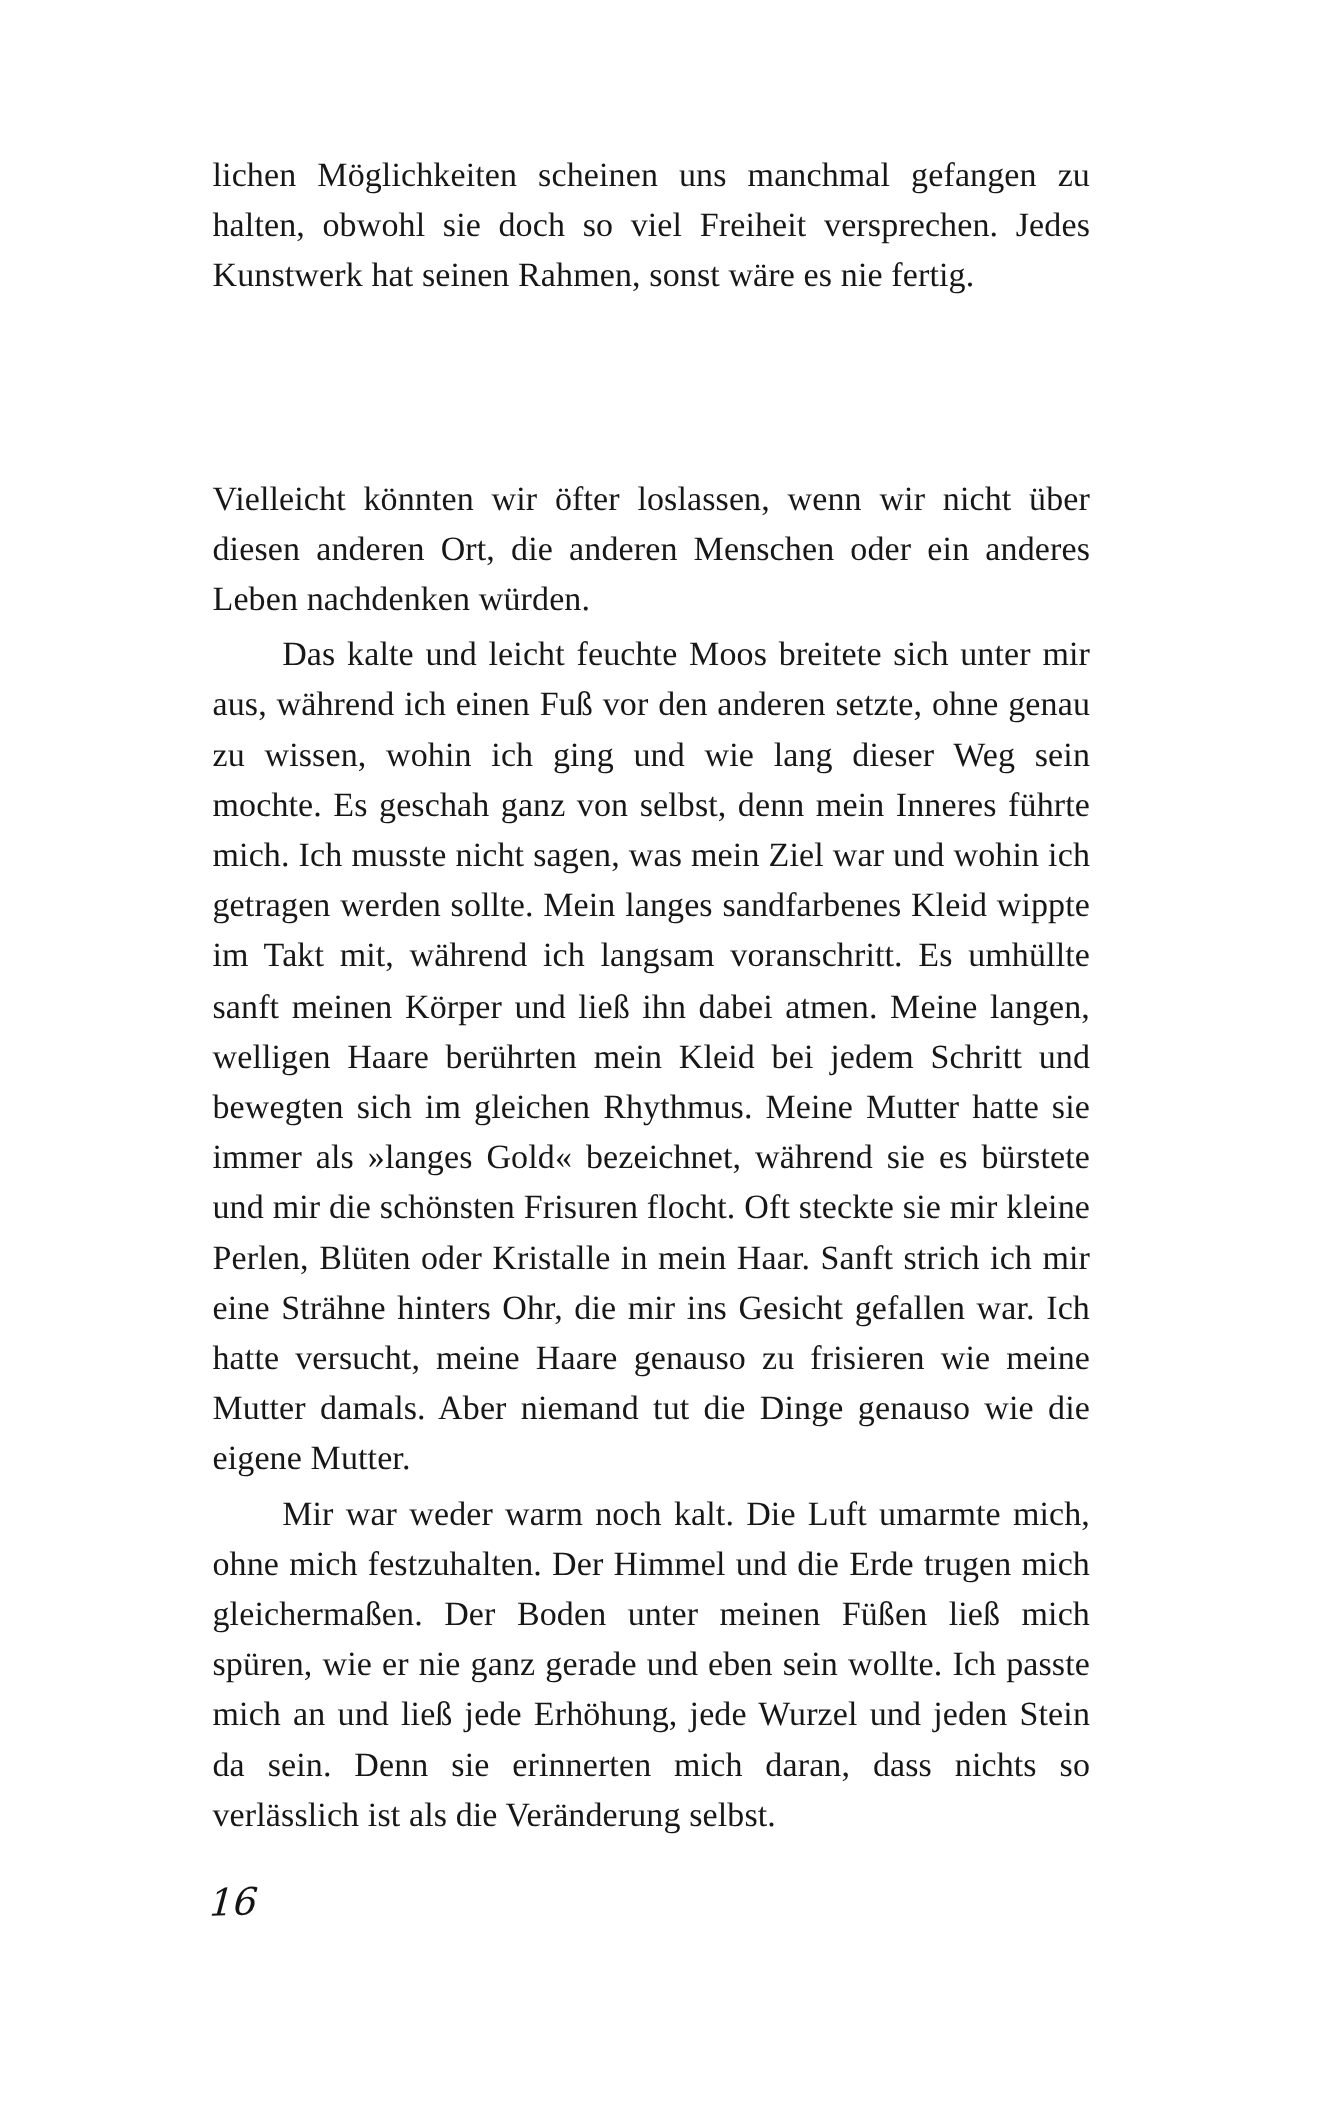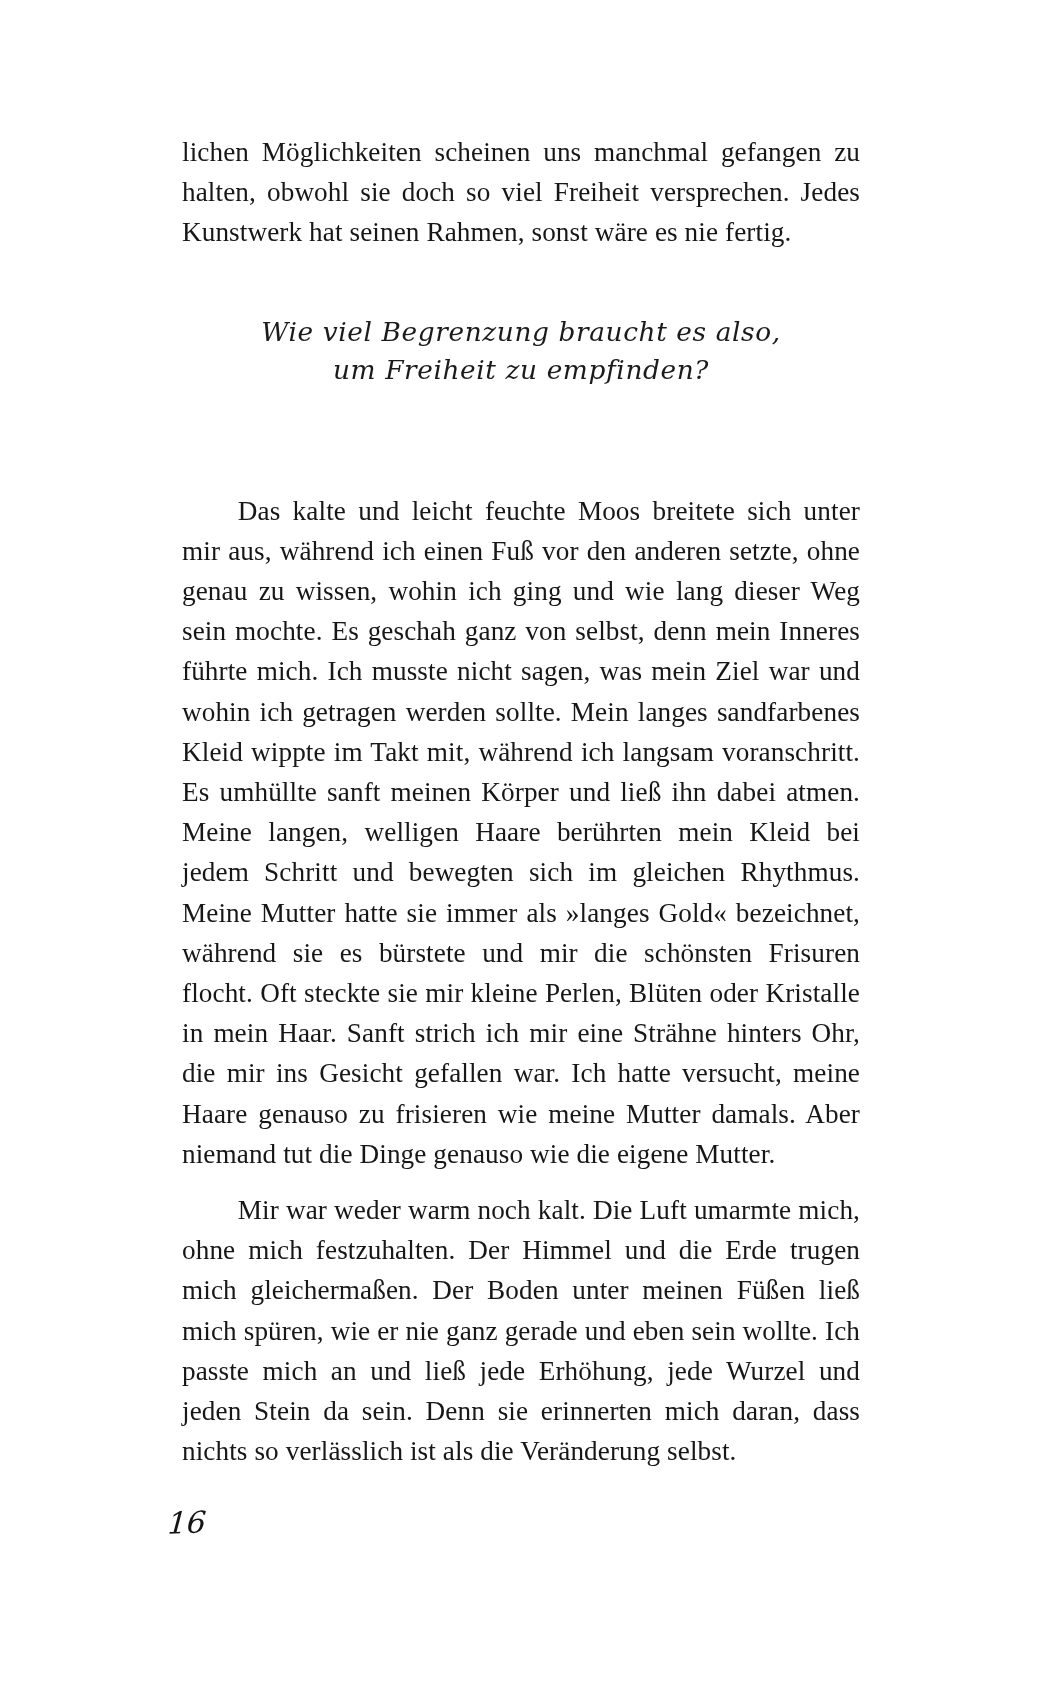"lichen Möglichkeiten scheinen uns" p.body-par { margin: 16px -> 4px }
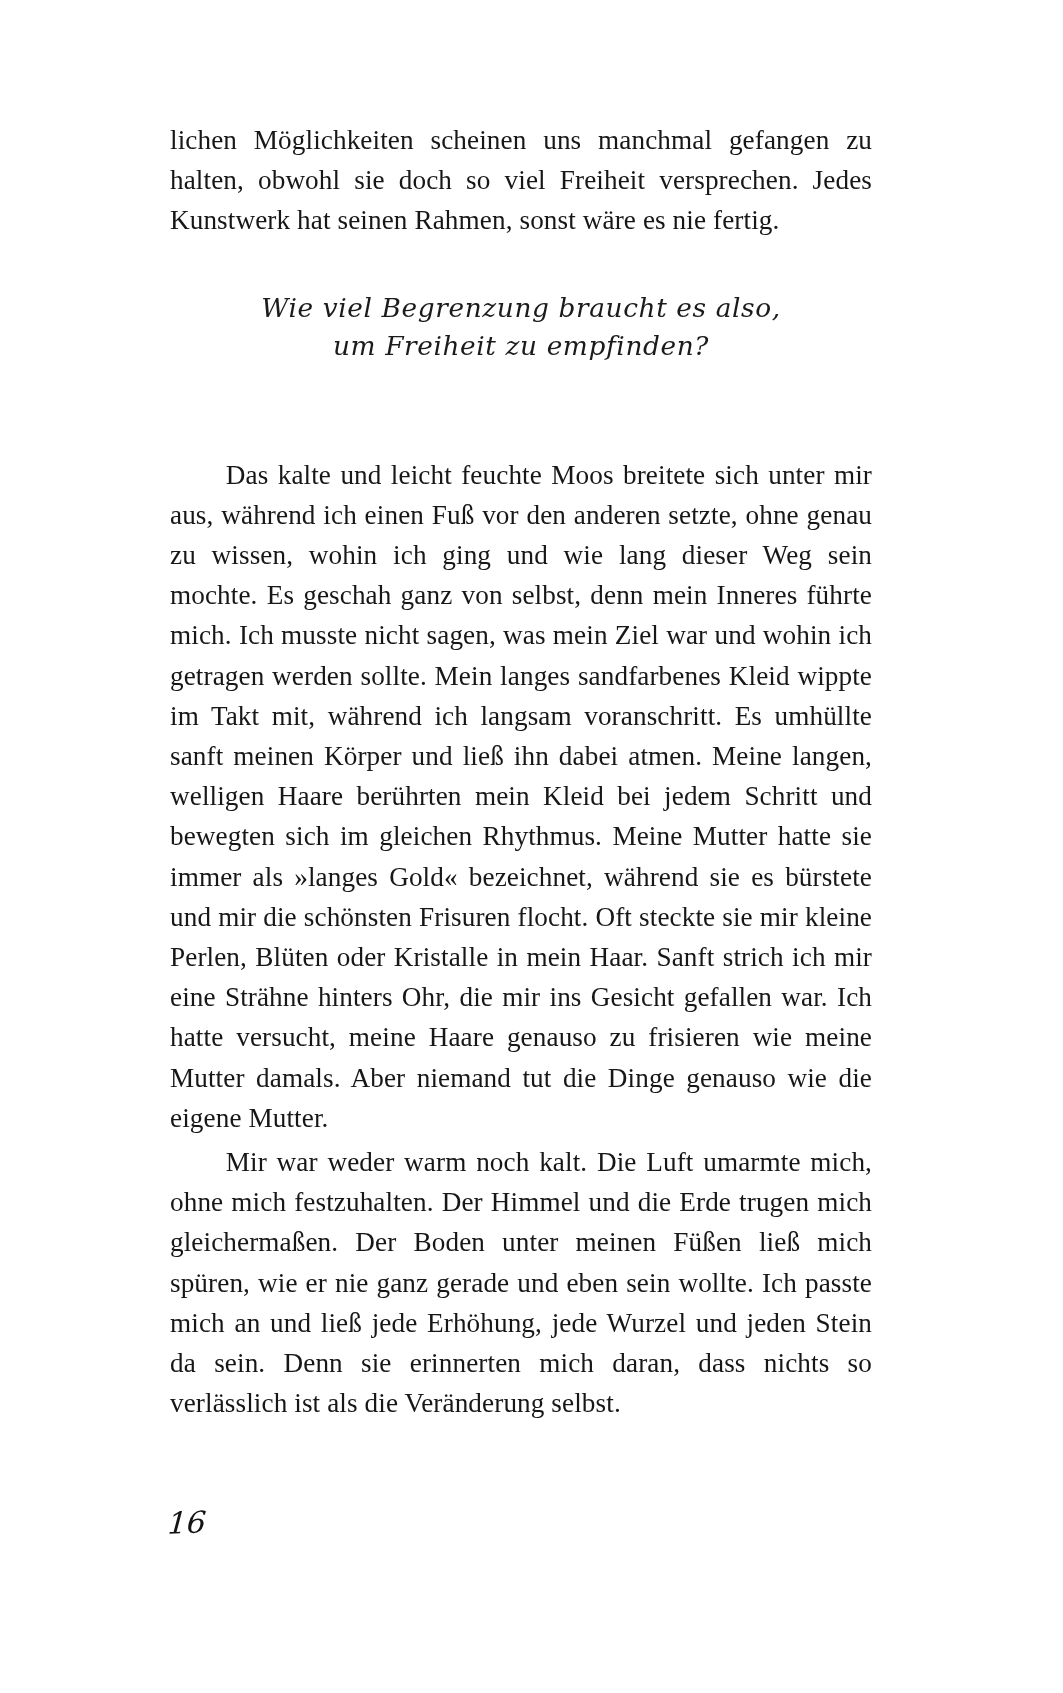"Wie viel Begrenzung braucht es" div.quote-block { html: <div> <span>Wie viel Begrenzung braucht es also,</span> <span>um Freiheit zu empfinden?</span> </div> -> none }
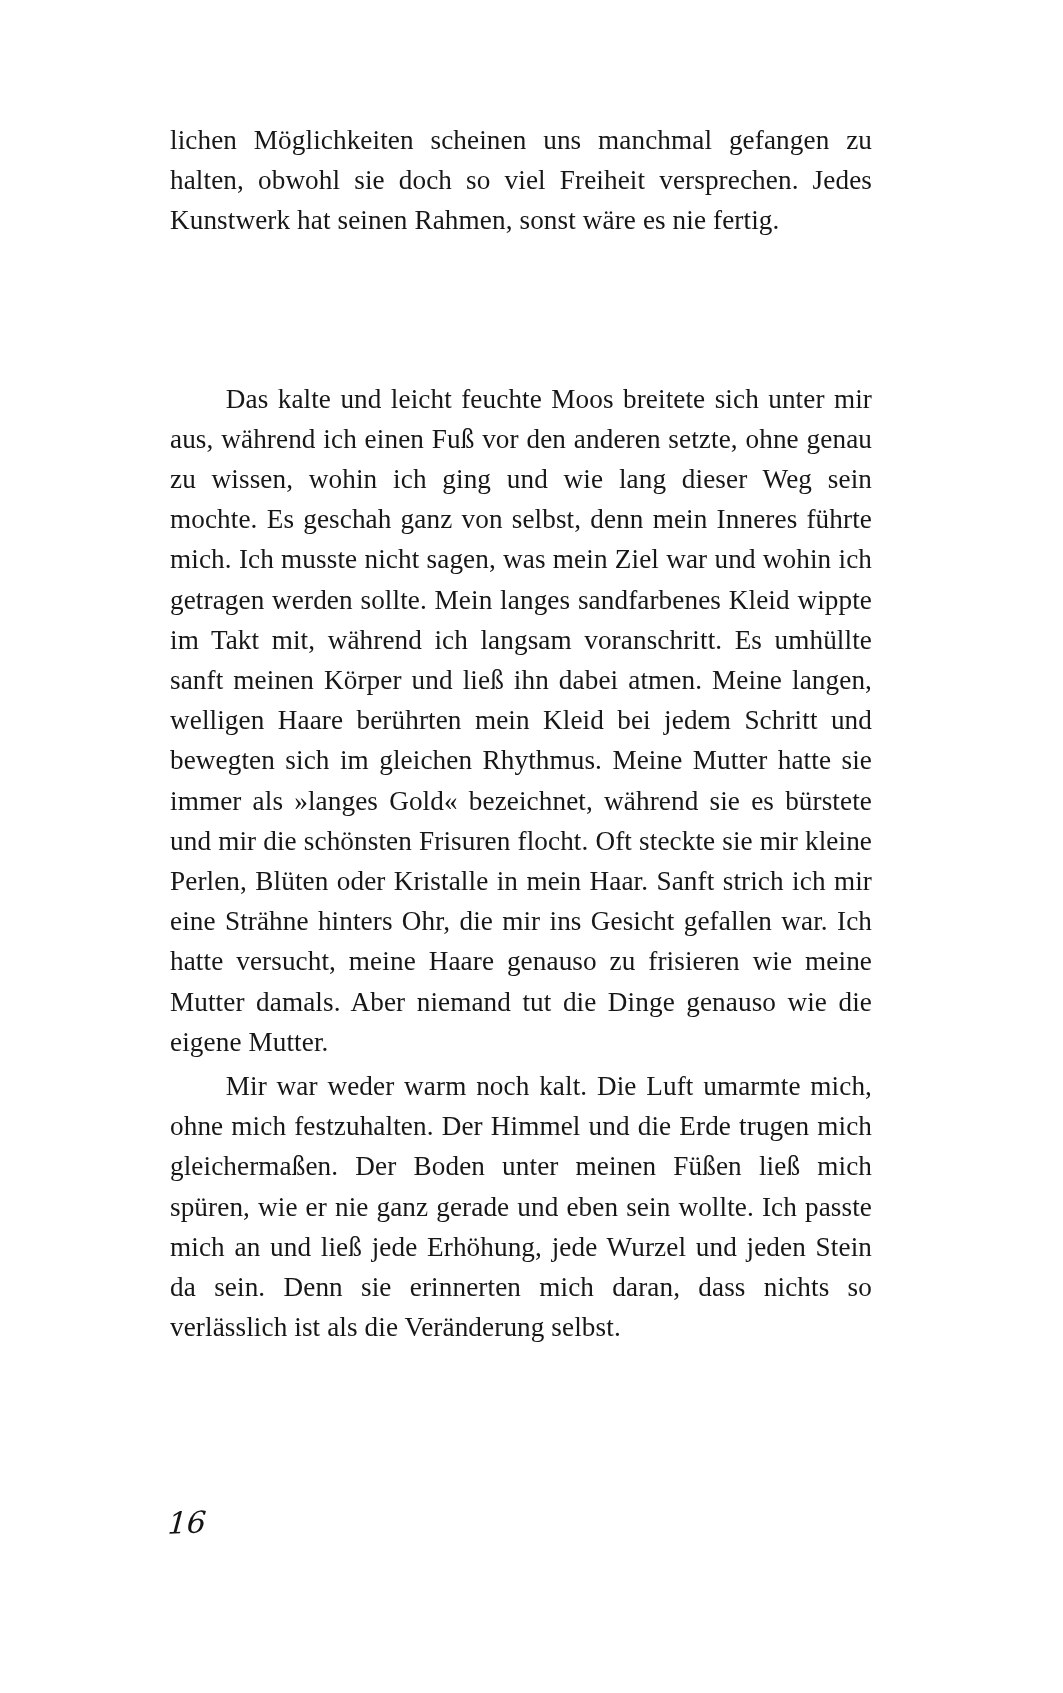"Vielleicht könnten wir öfter loslassen," p.body-par { html: none -> <p>Vielleicht könnten wir öfter loslassen, wenn wir nicht über diesen anderen Ort, die anderen Menschen oder ein anderes Leben nachdenken würden.</p> }
